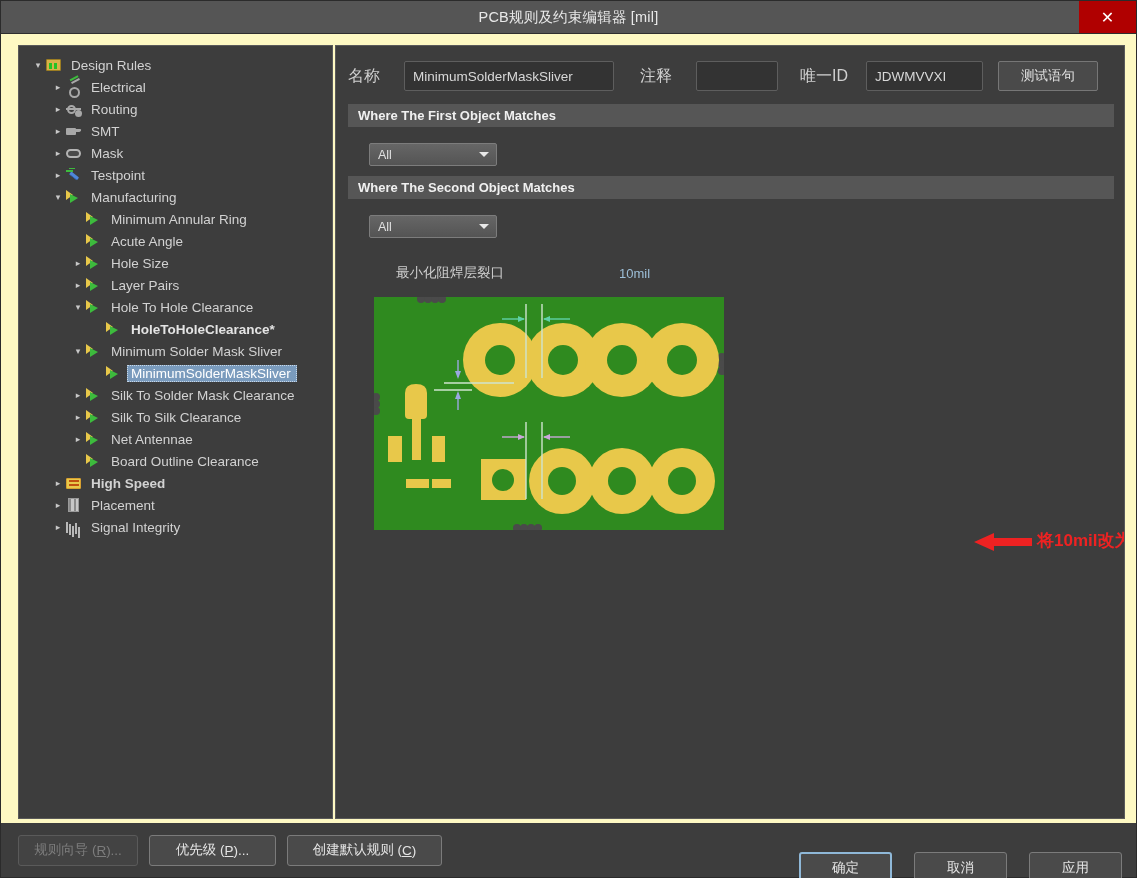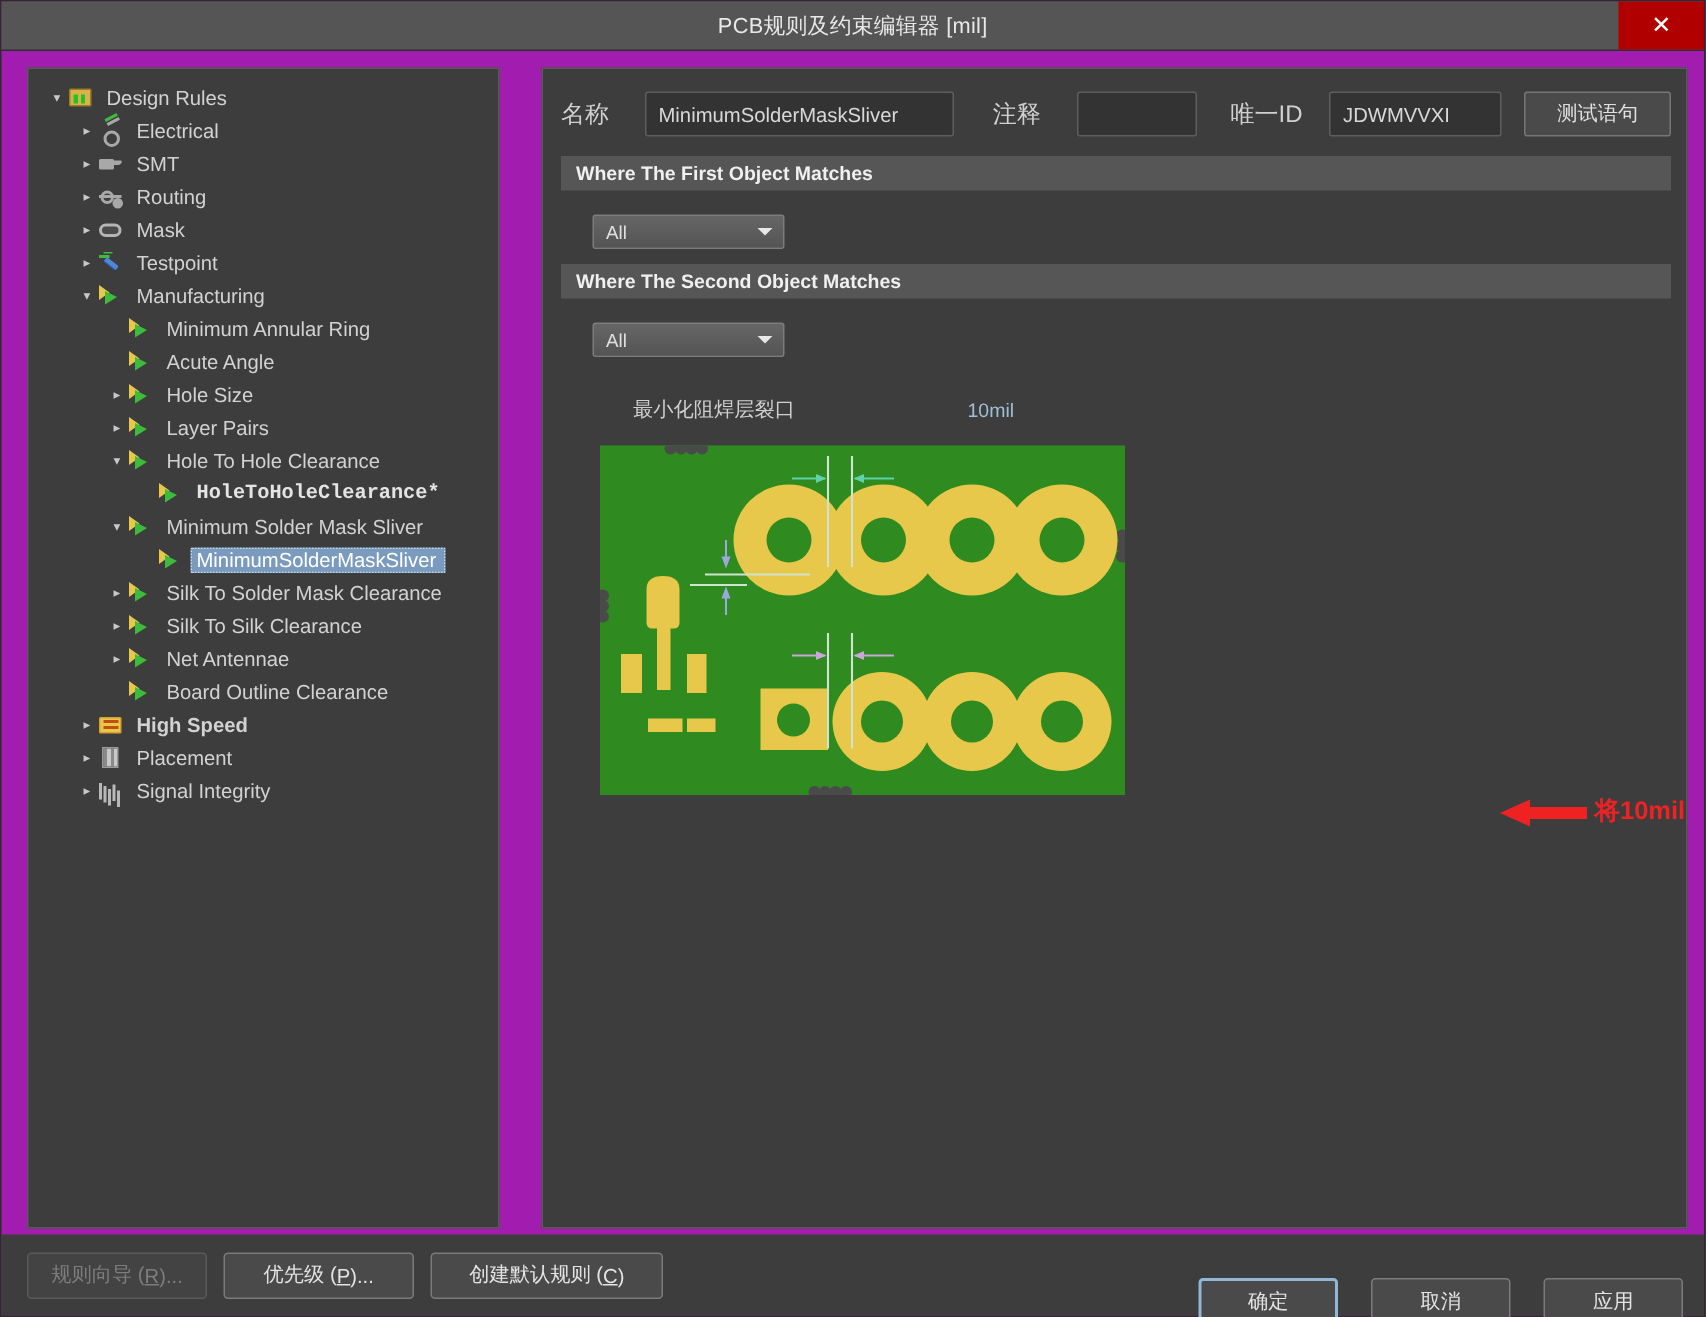"PCB规则及约束编辑器 [mil]" #window { background: #a21caf -> #fef9c3 }
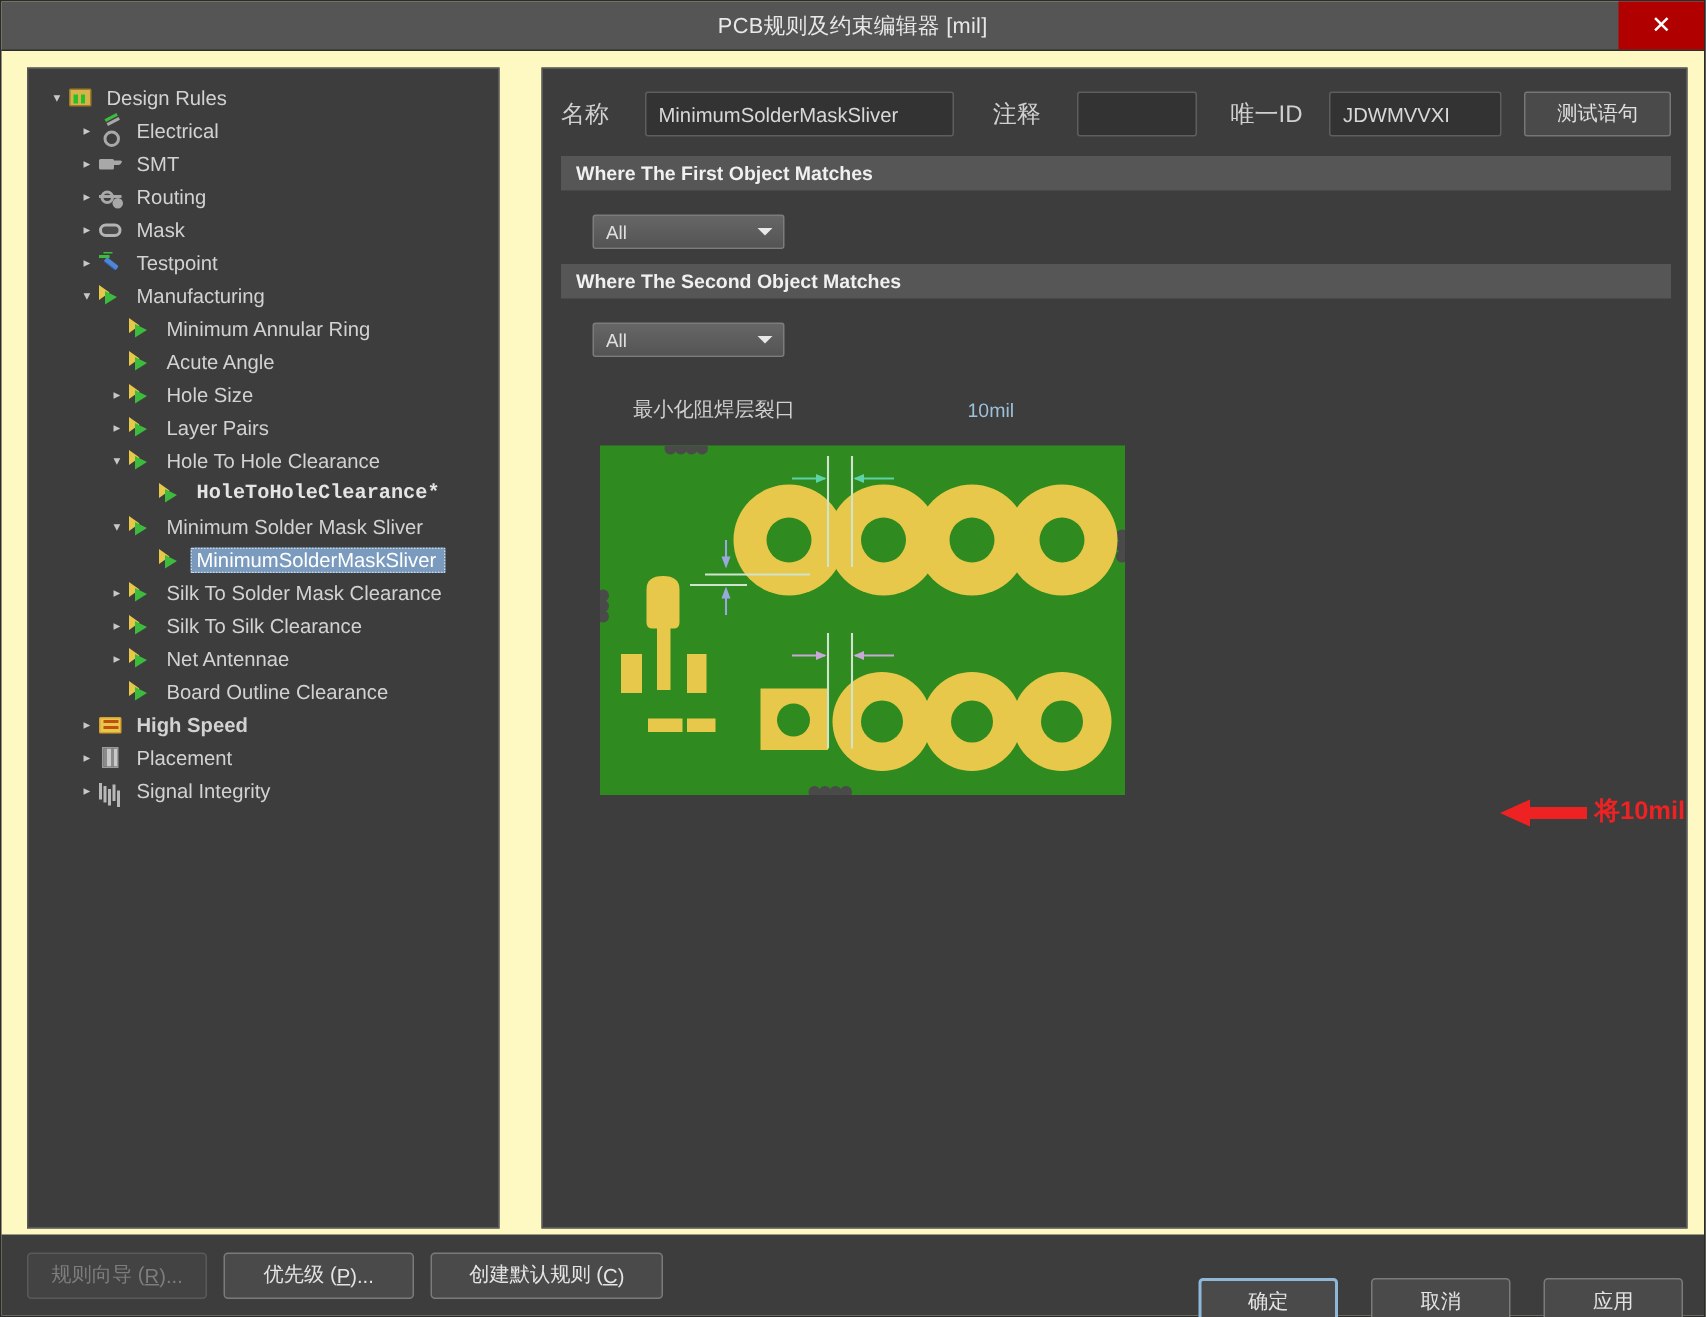"Design Rules" #content { gap: 28px -> 2px }
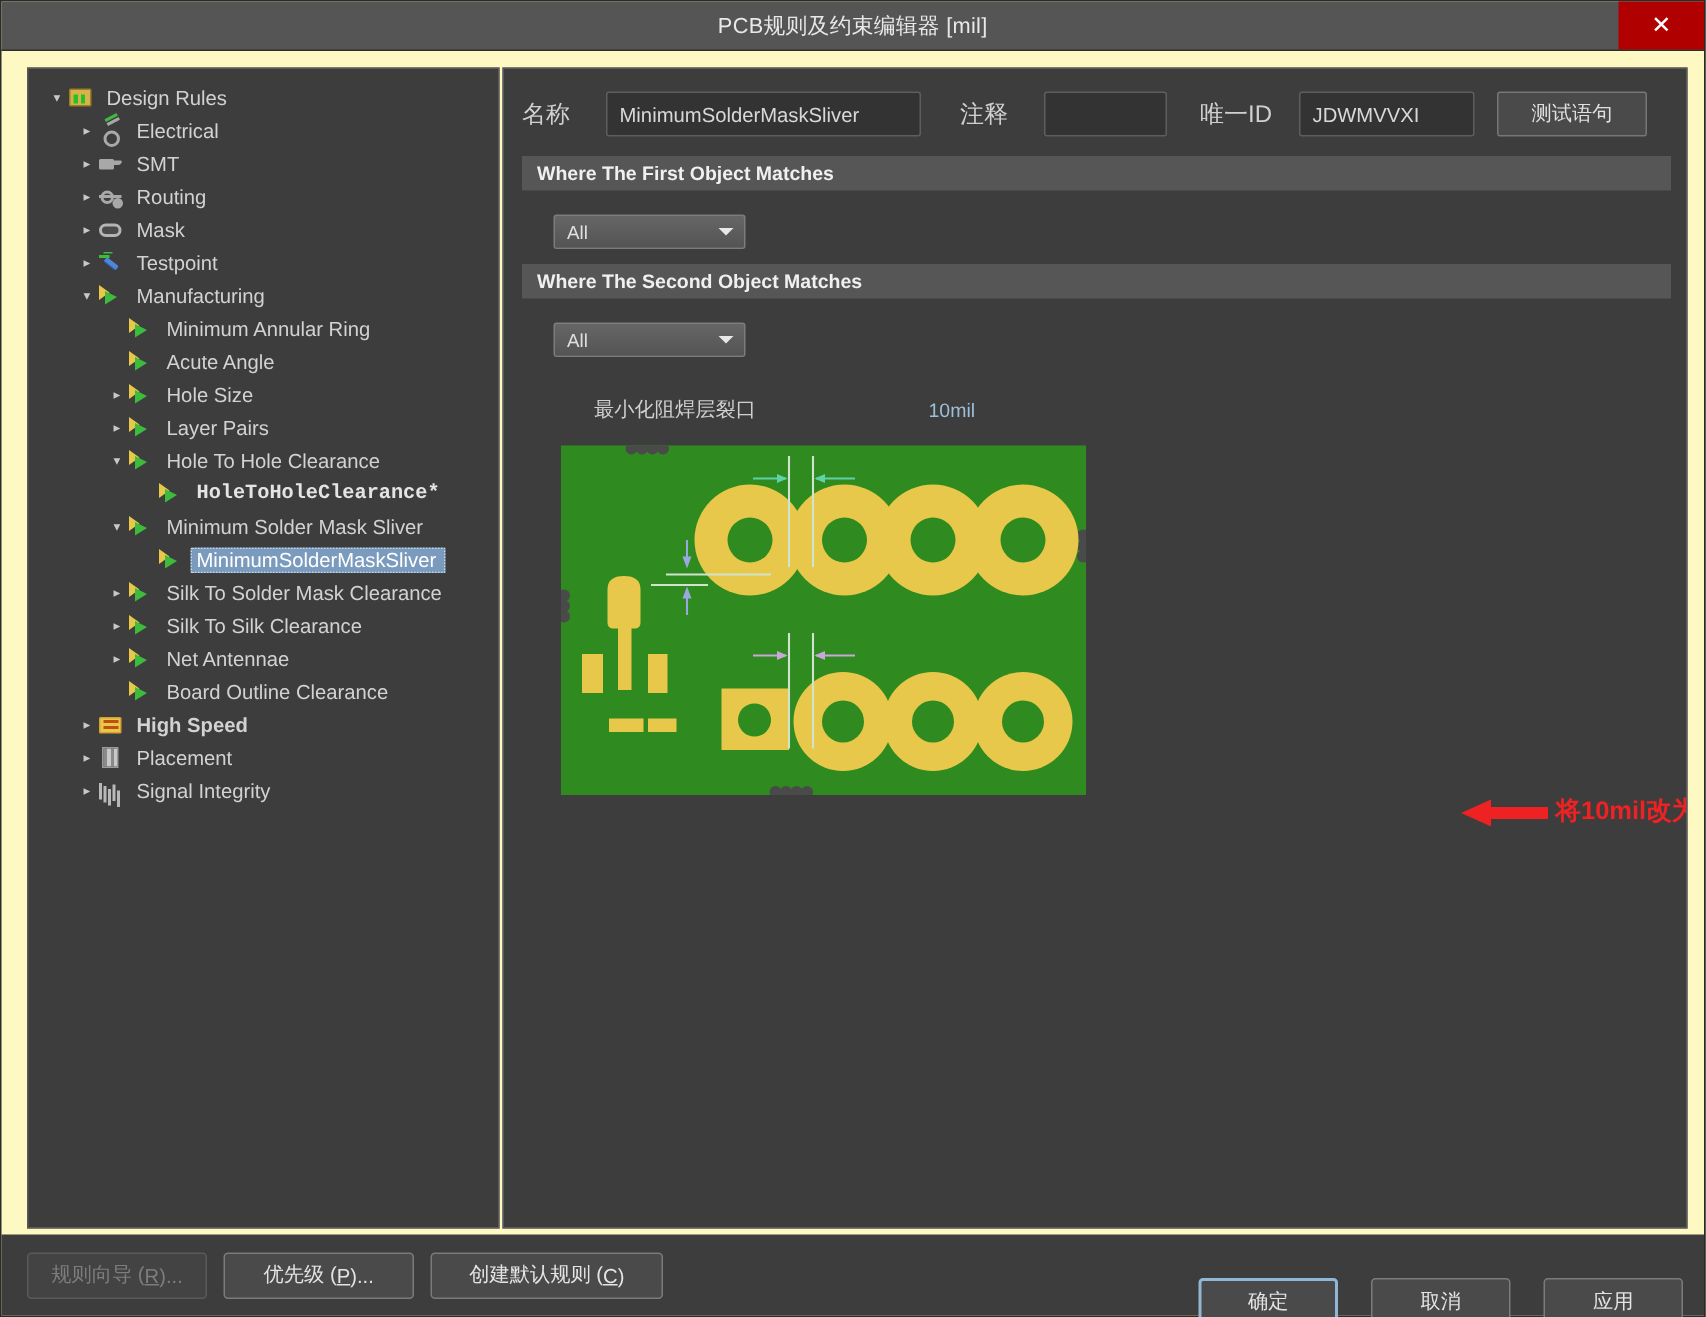"SMT" div.tree-row { order: before "Routing" -> after "Routing" }
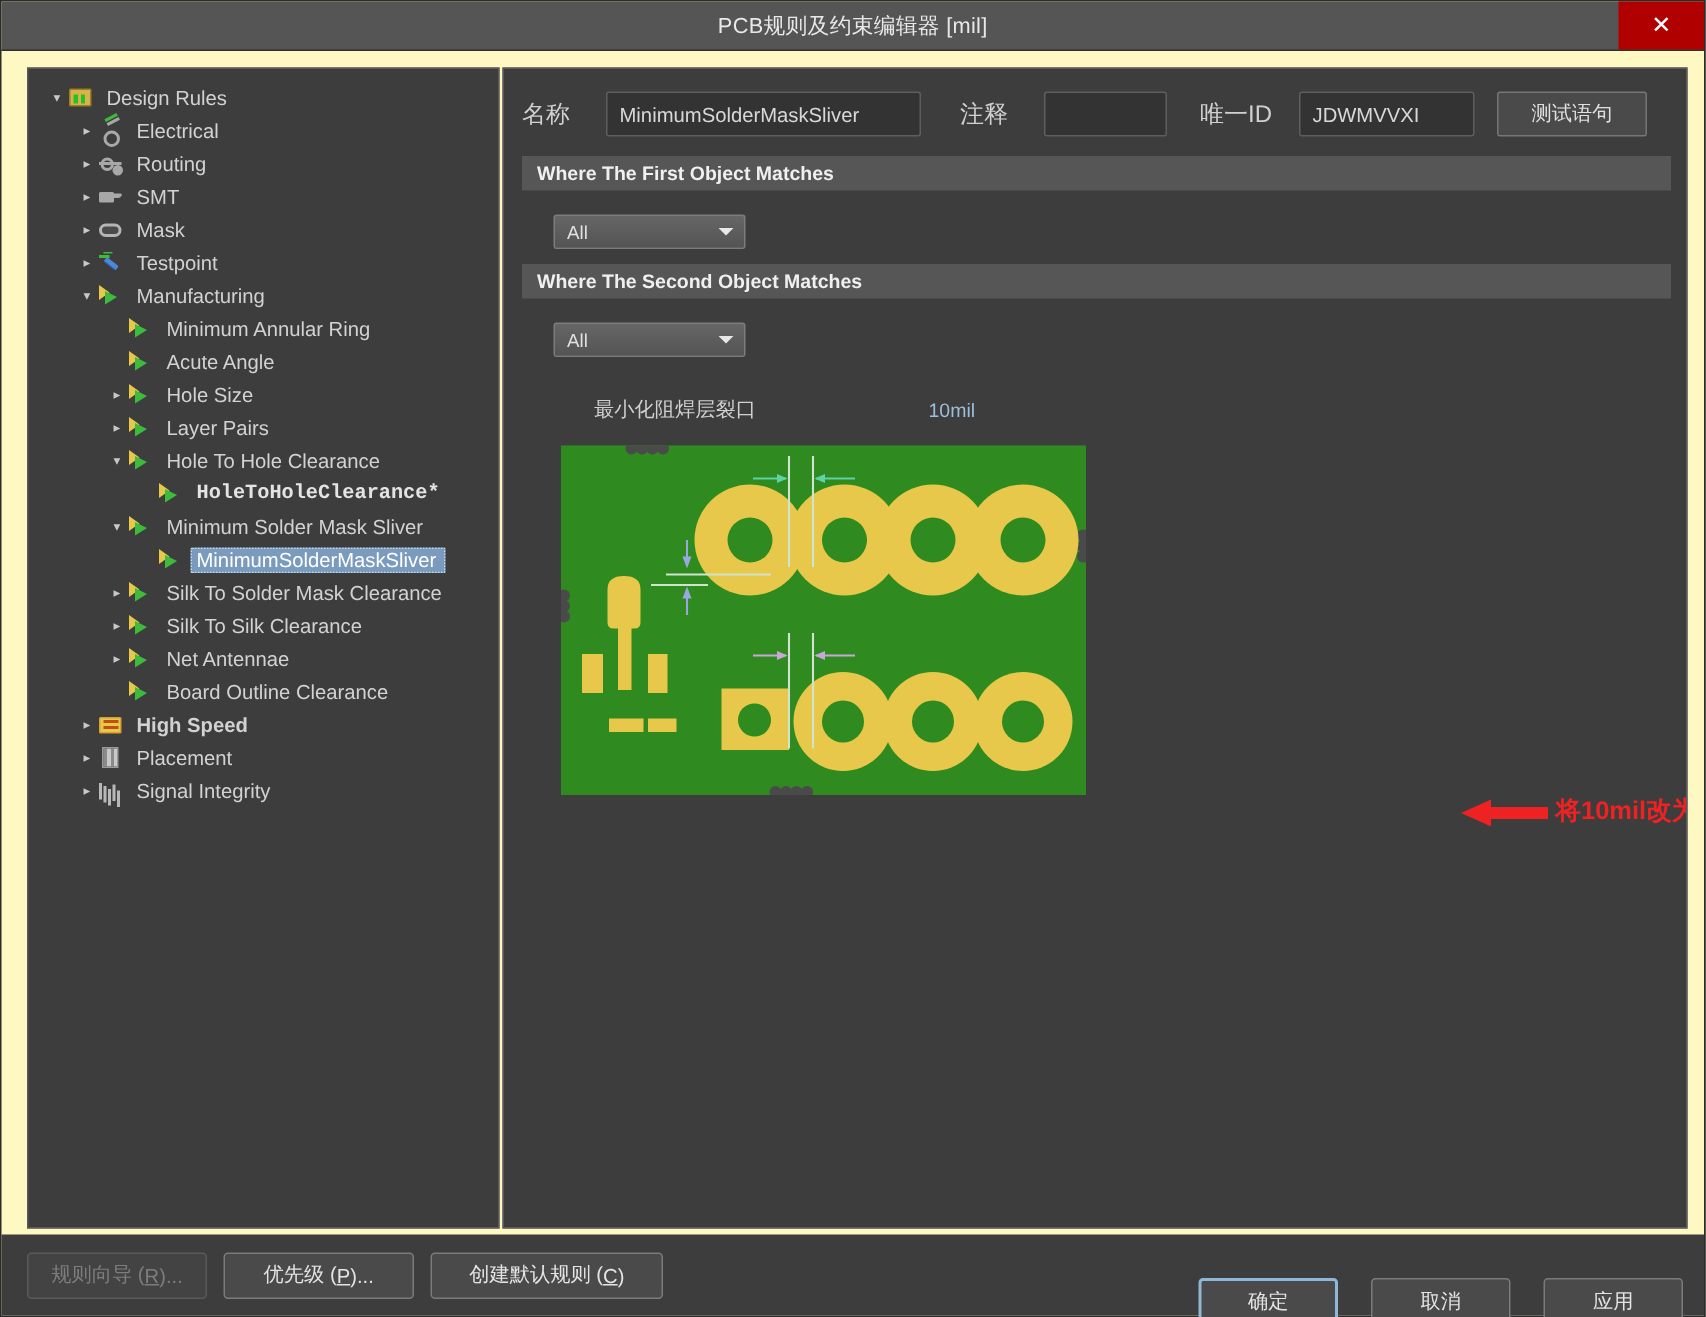"HoleToHoleClearance*" div.tree-row { font-family: Liberation Mono, monospace -> none }
